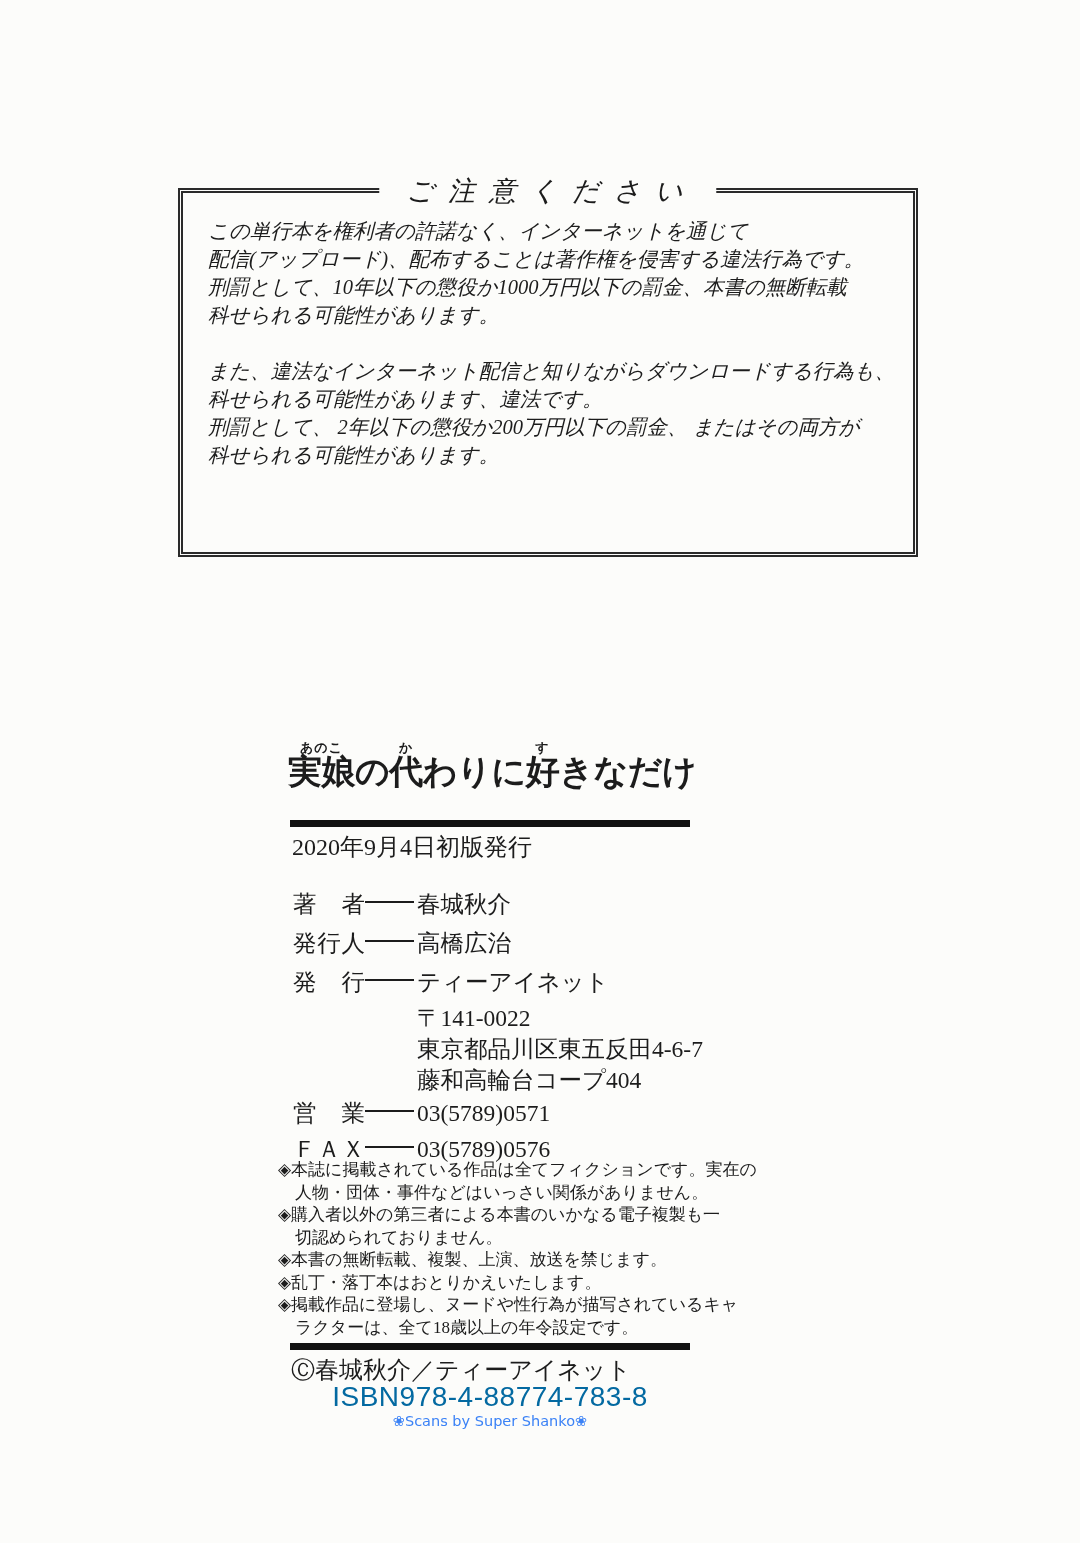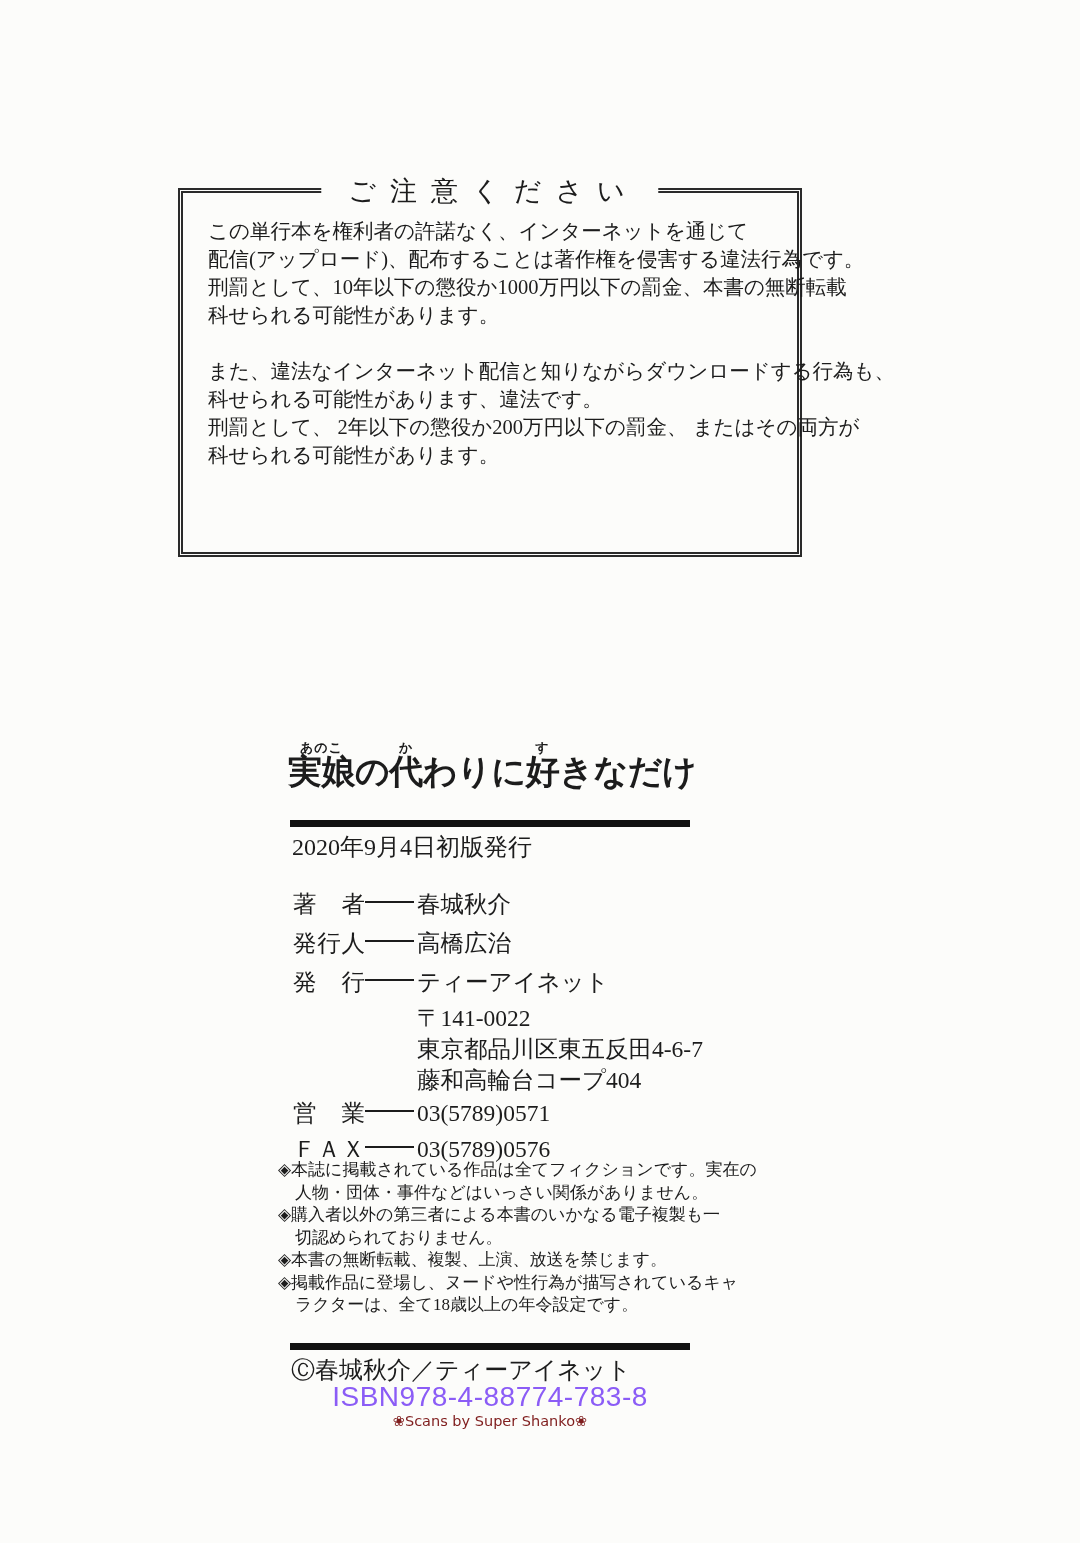"ご注意ください" .warning-box { font-style: none -> italic; width: 624px -> 740px }
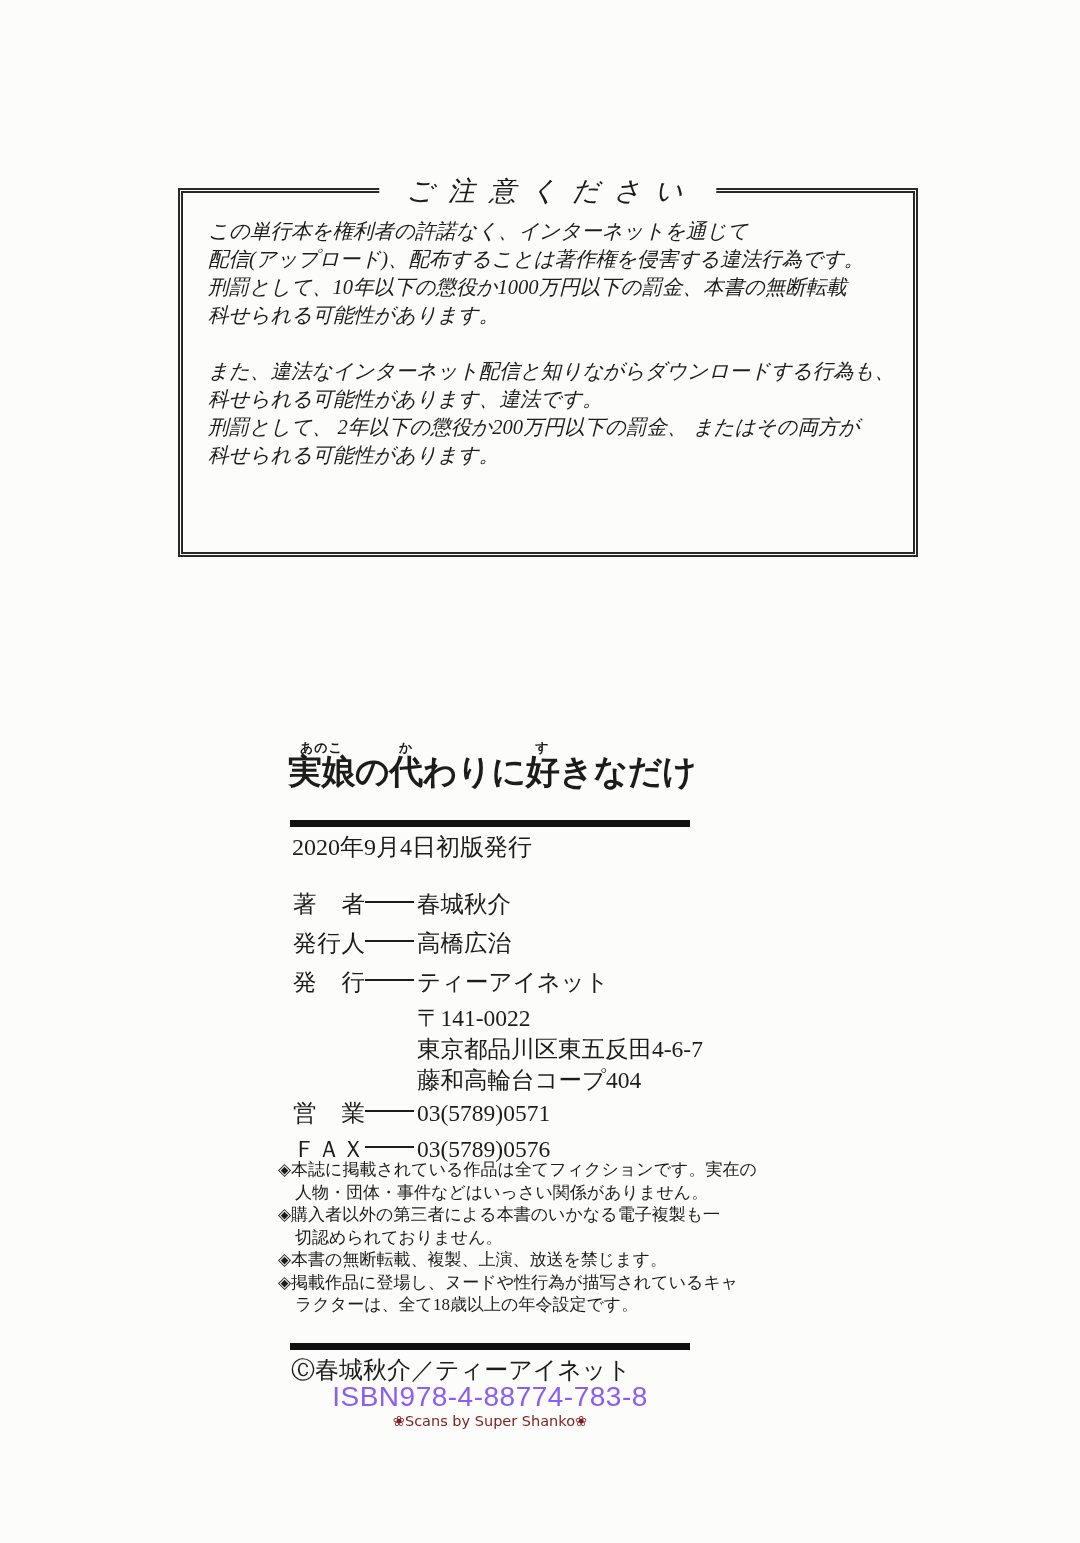"◈乱丁・落丁本はおとりかえいたします。" div.notice-item { html: none -> <div> <span>◈乱丁・落丁本はおとりかえいたします。</span> </div> }
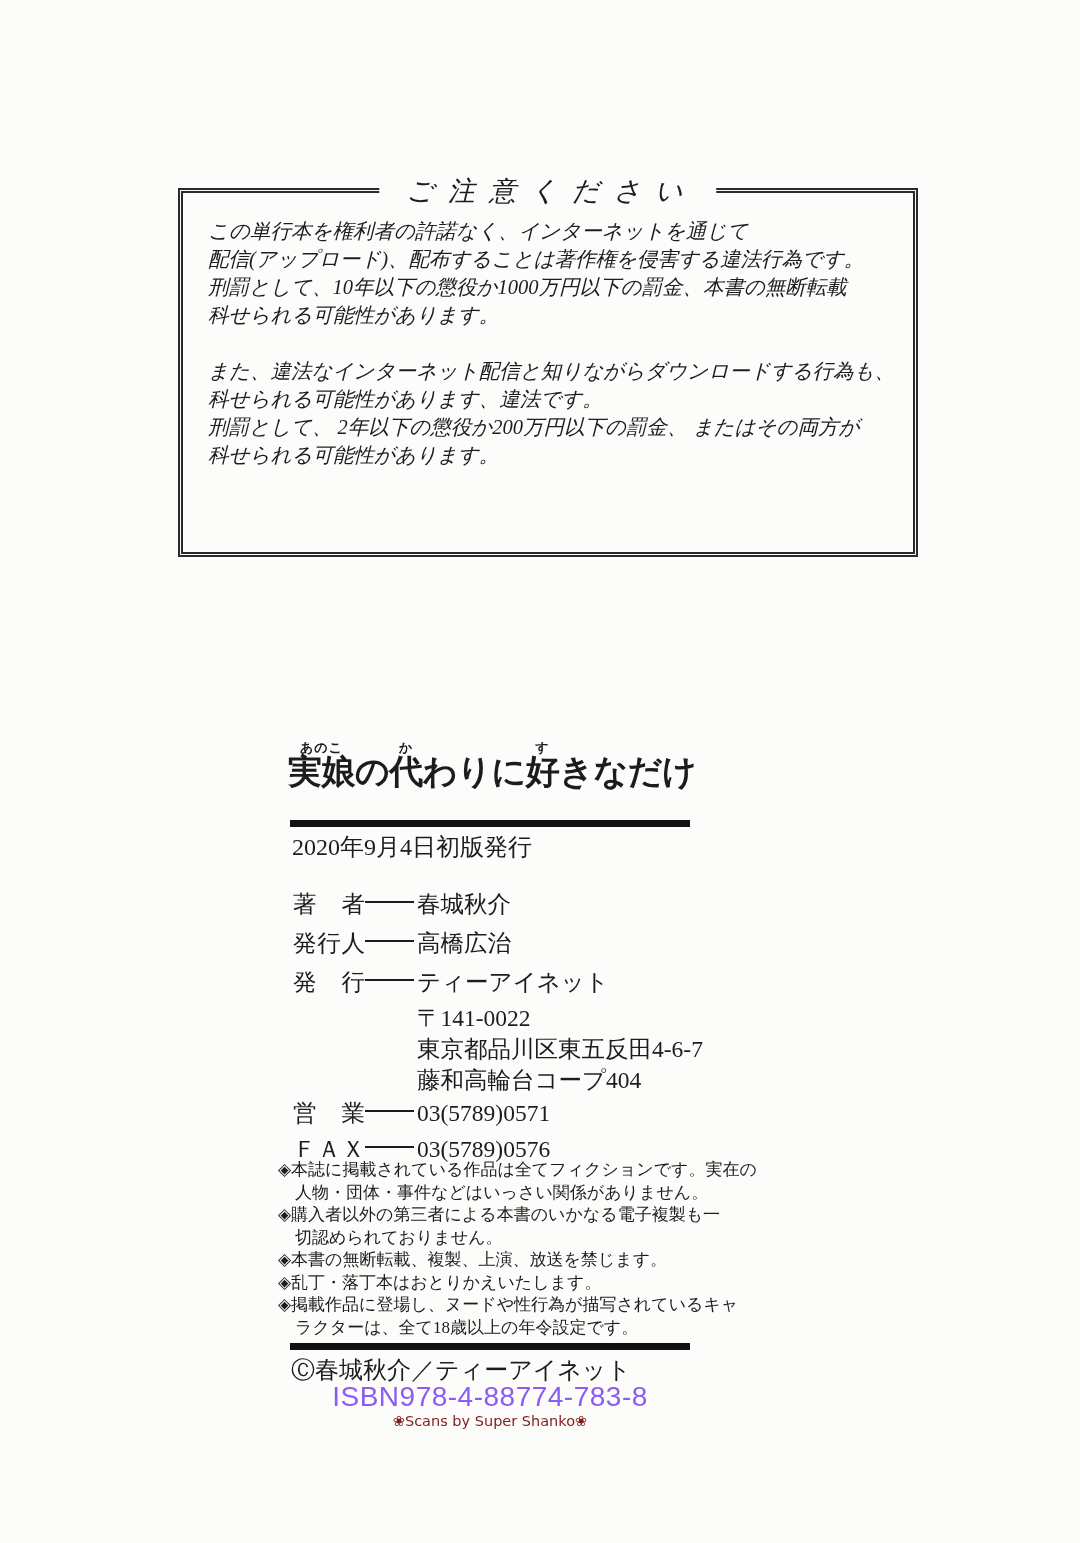"ISBN978-4-88774-783-8" .isbn-line { color: #8b5cf6 -> #0369a1 }
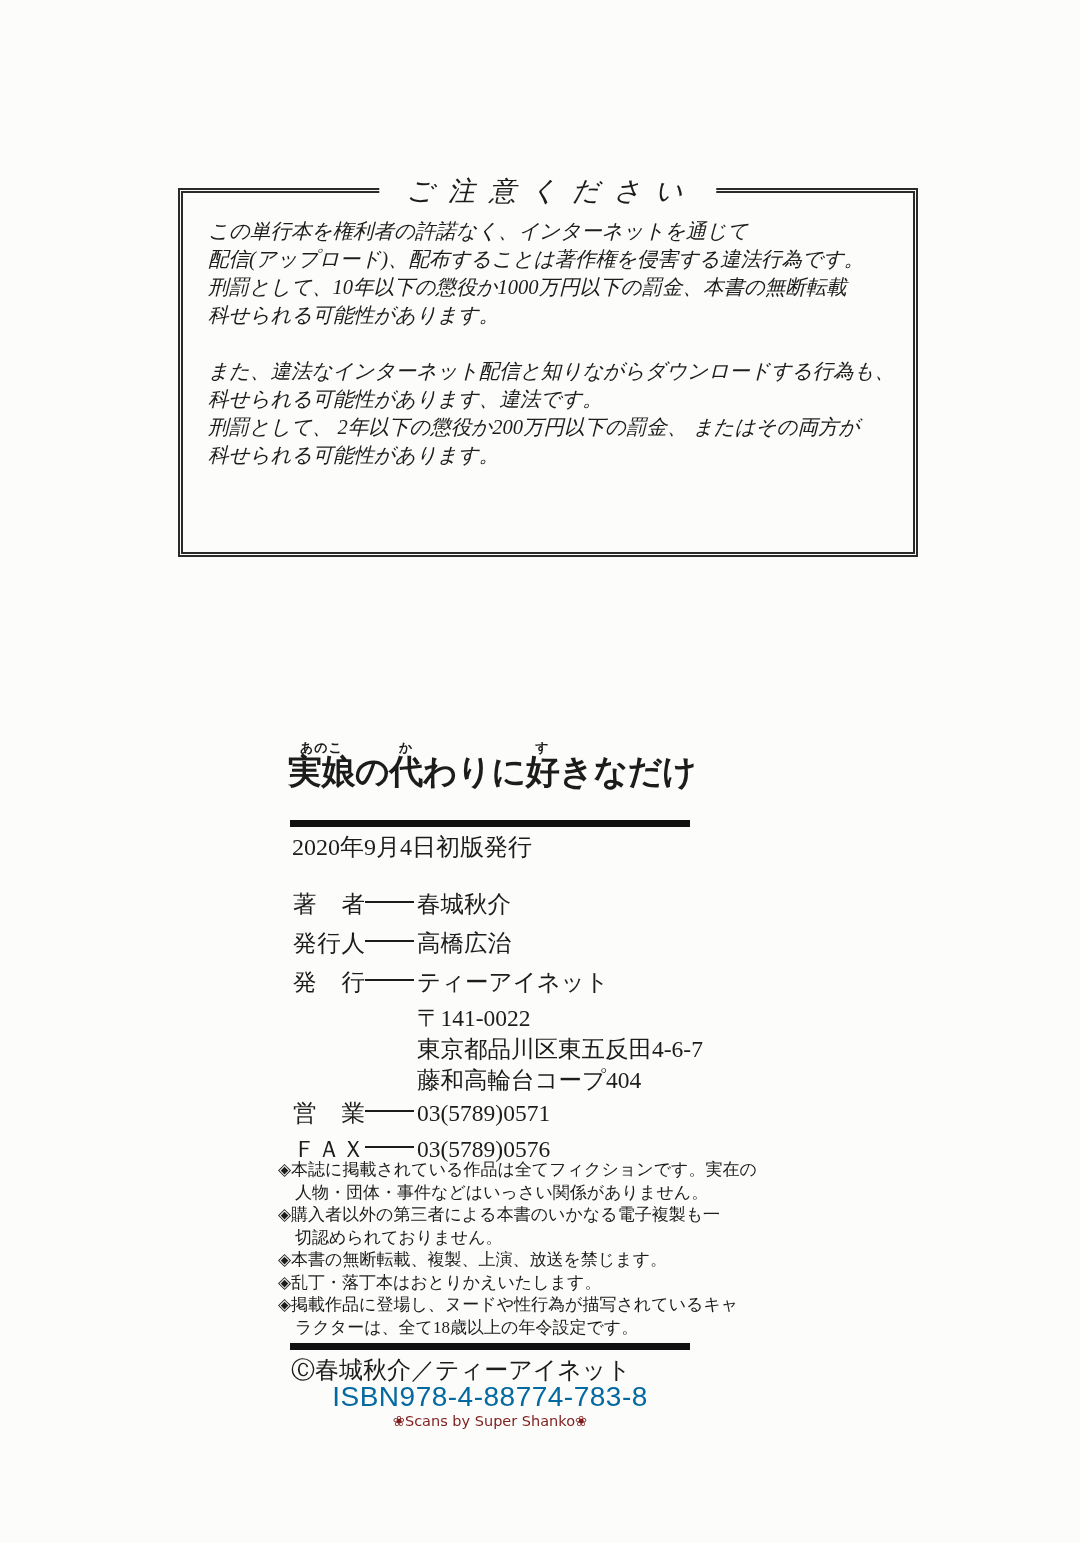"❀Scans by Super Shanko❀" .scan-credit { color: #7f1d1d -> #3b82f6 }
